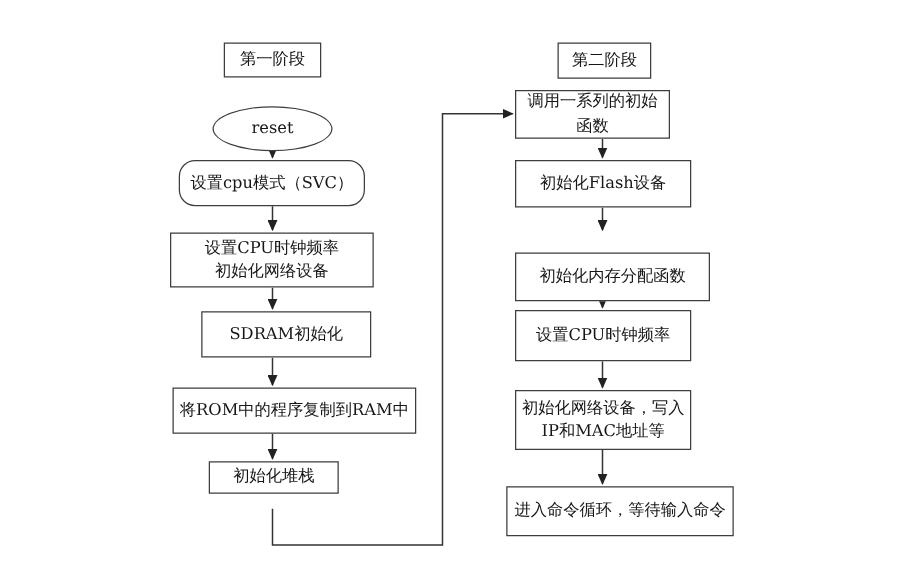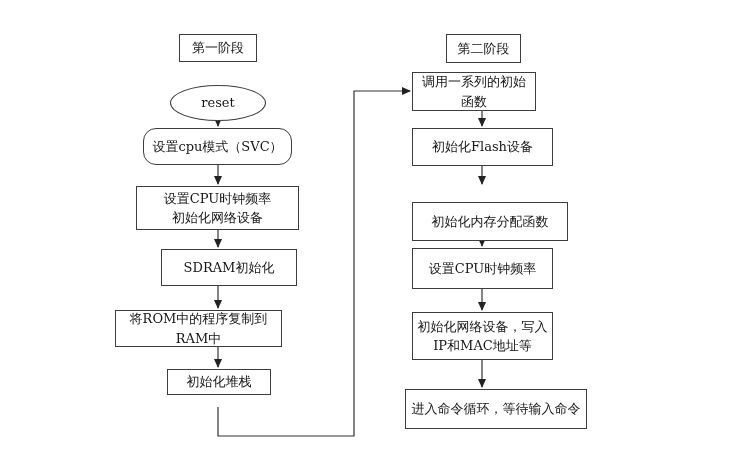"将ROM中的程序复制到RAM中" #s1-n4 { left: 115px -> 138px; width: 167px -> 195px }
